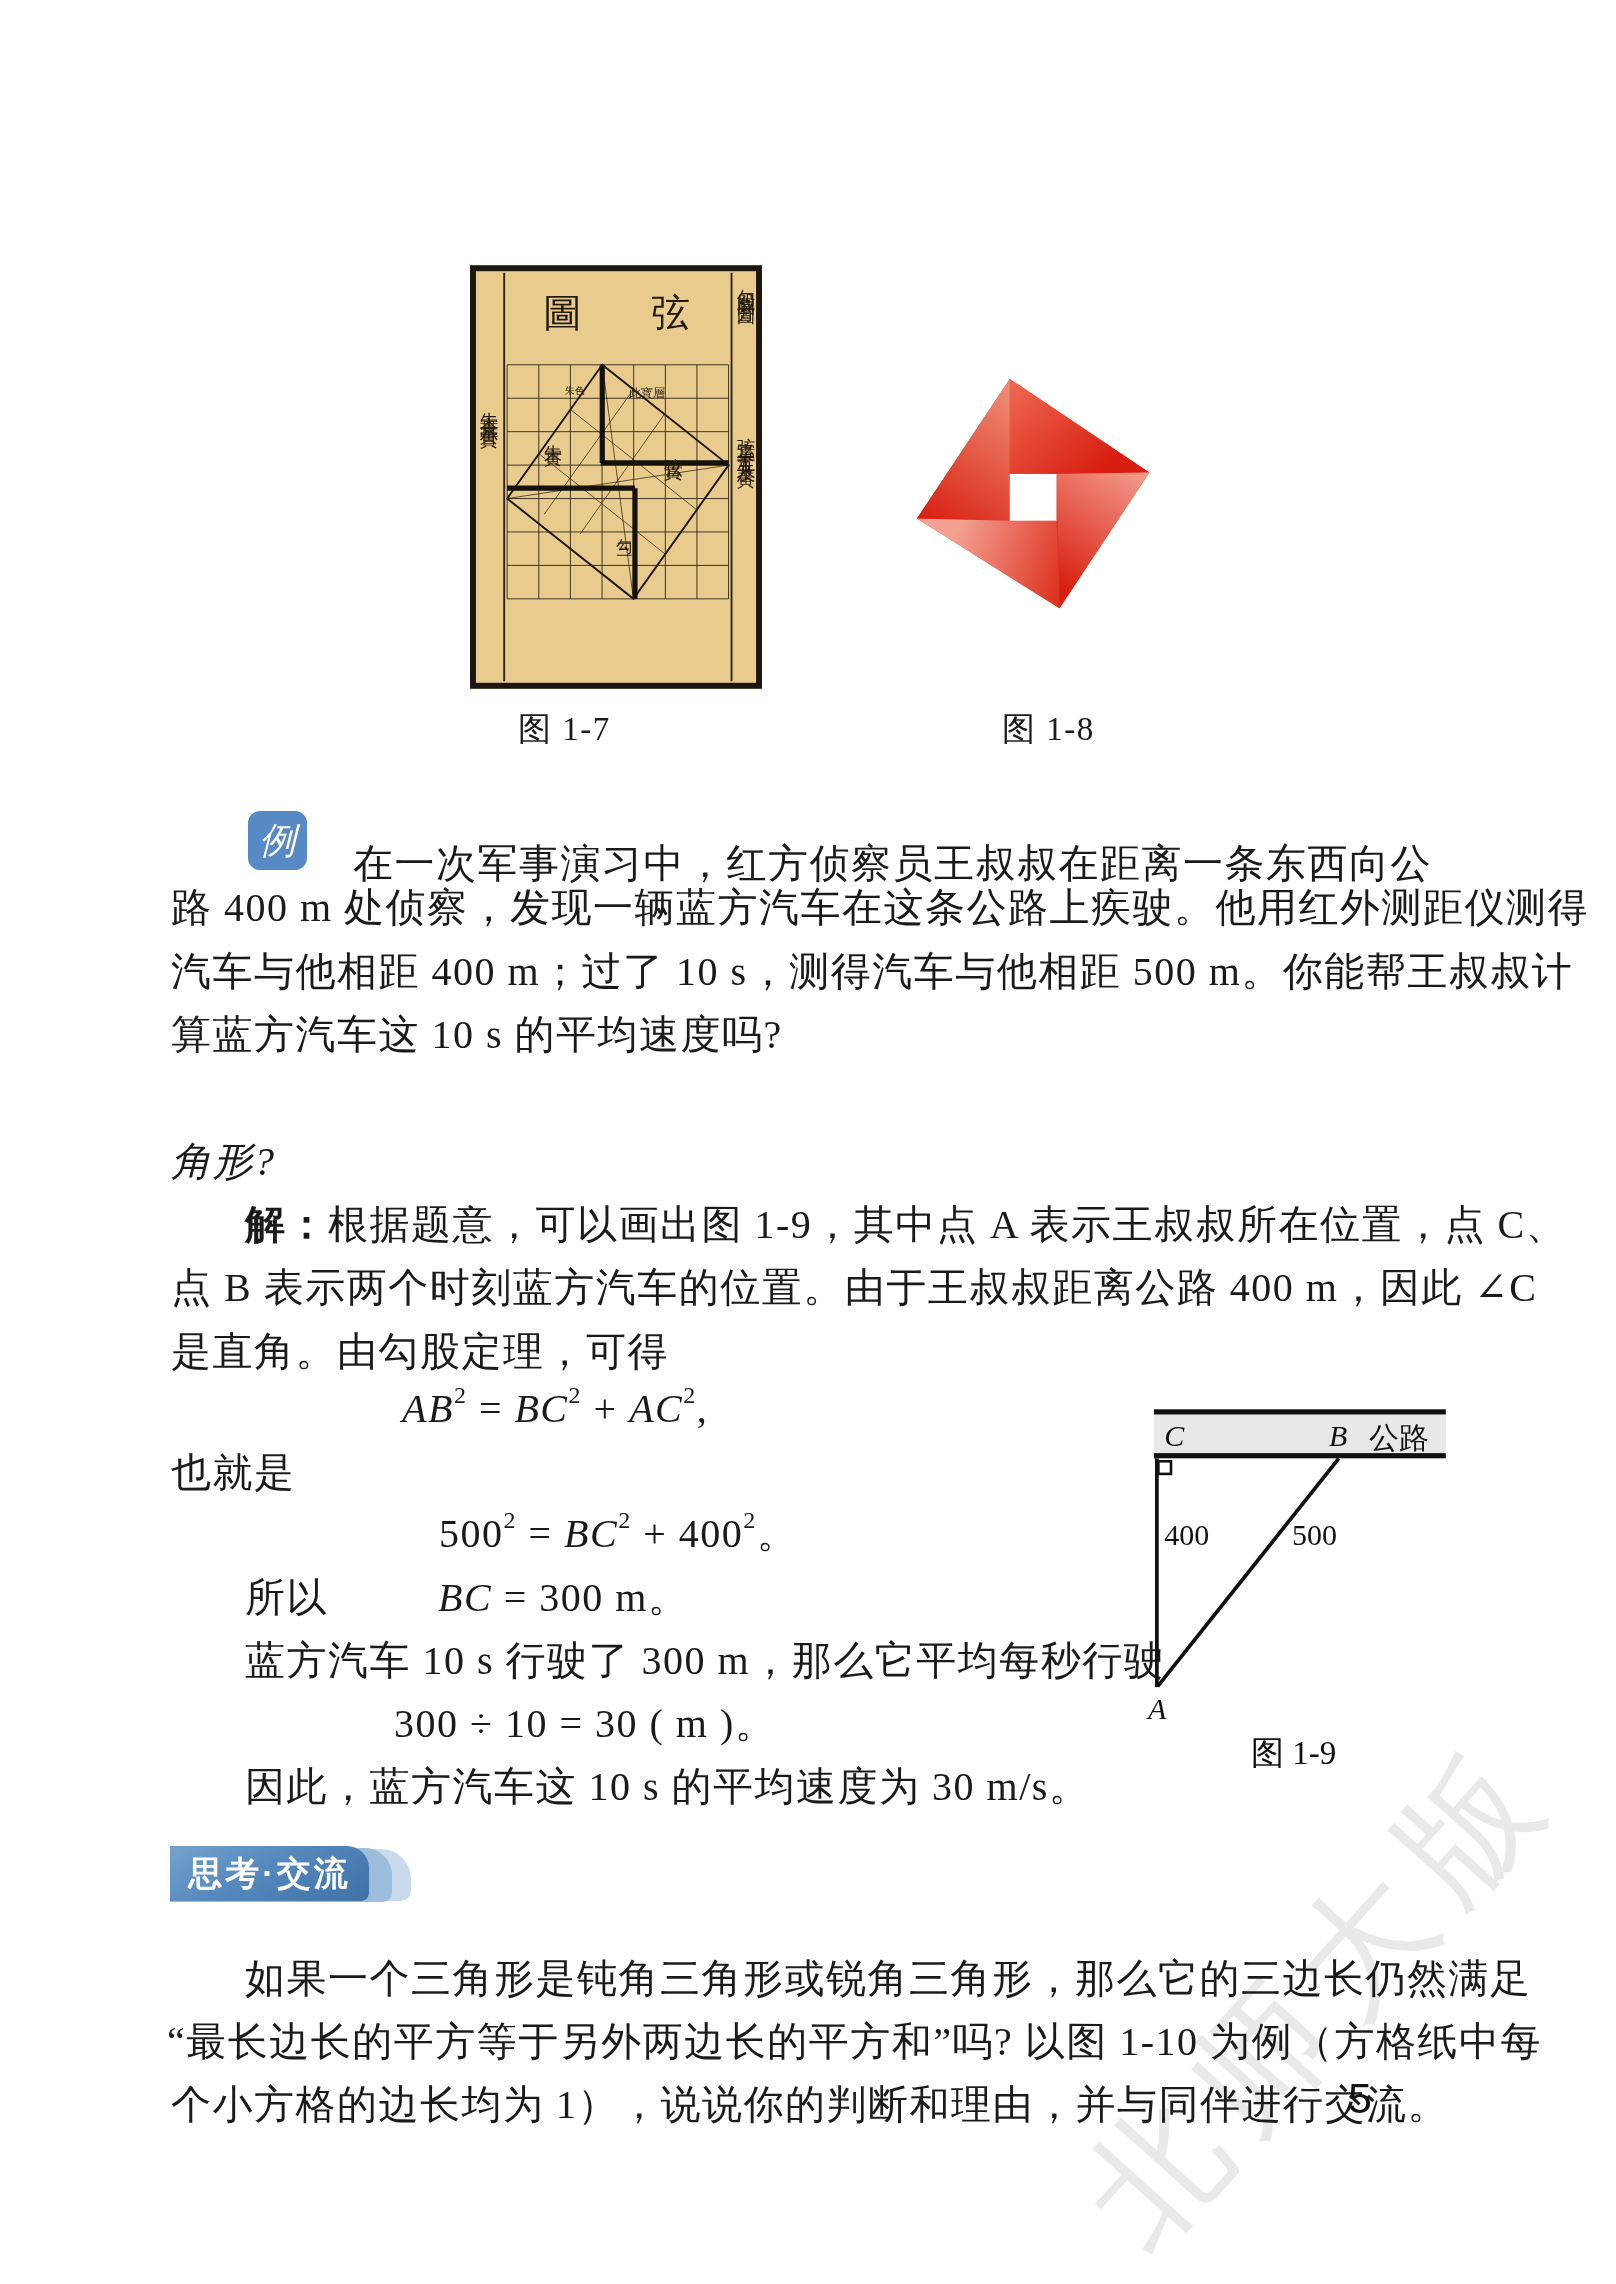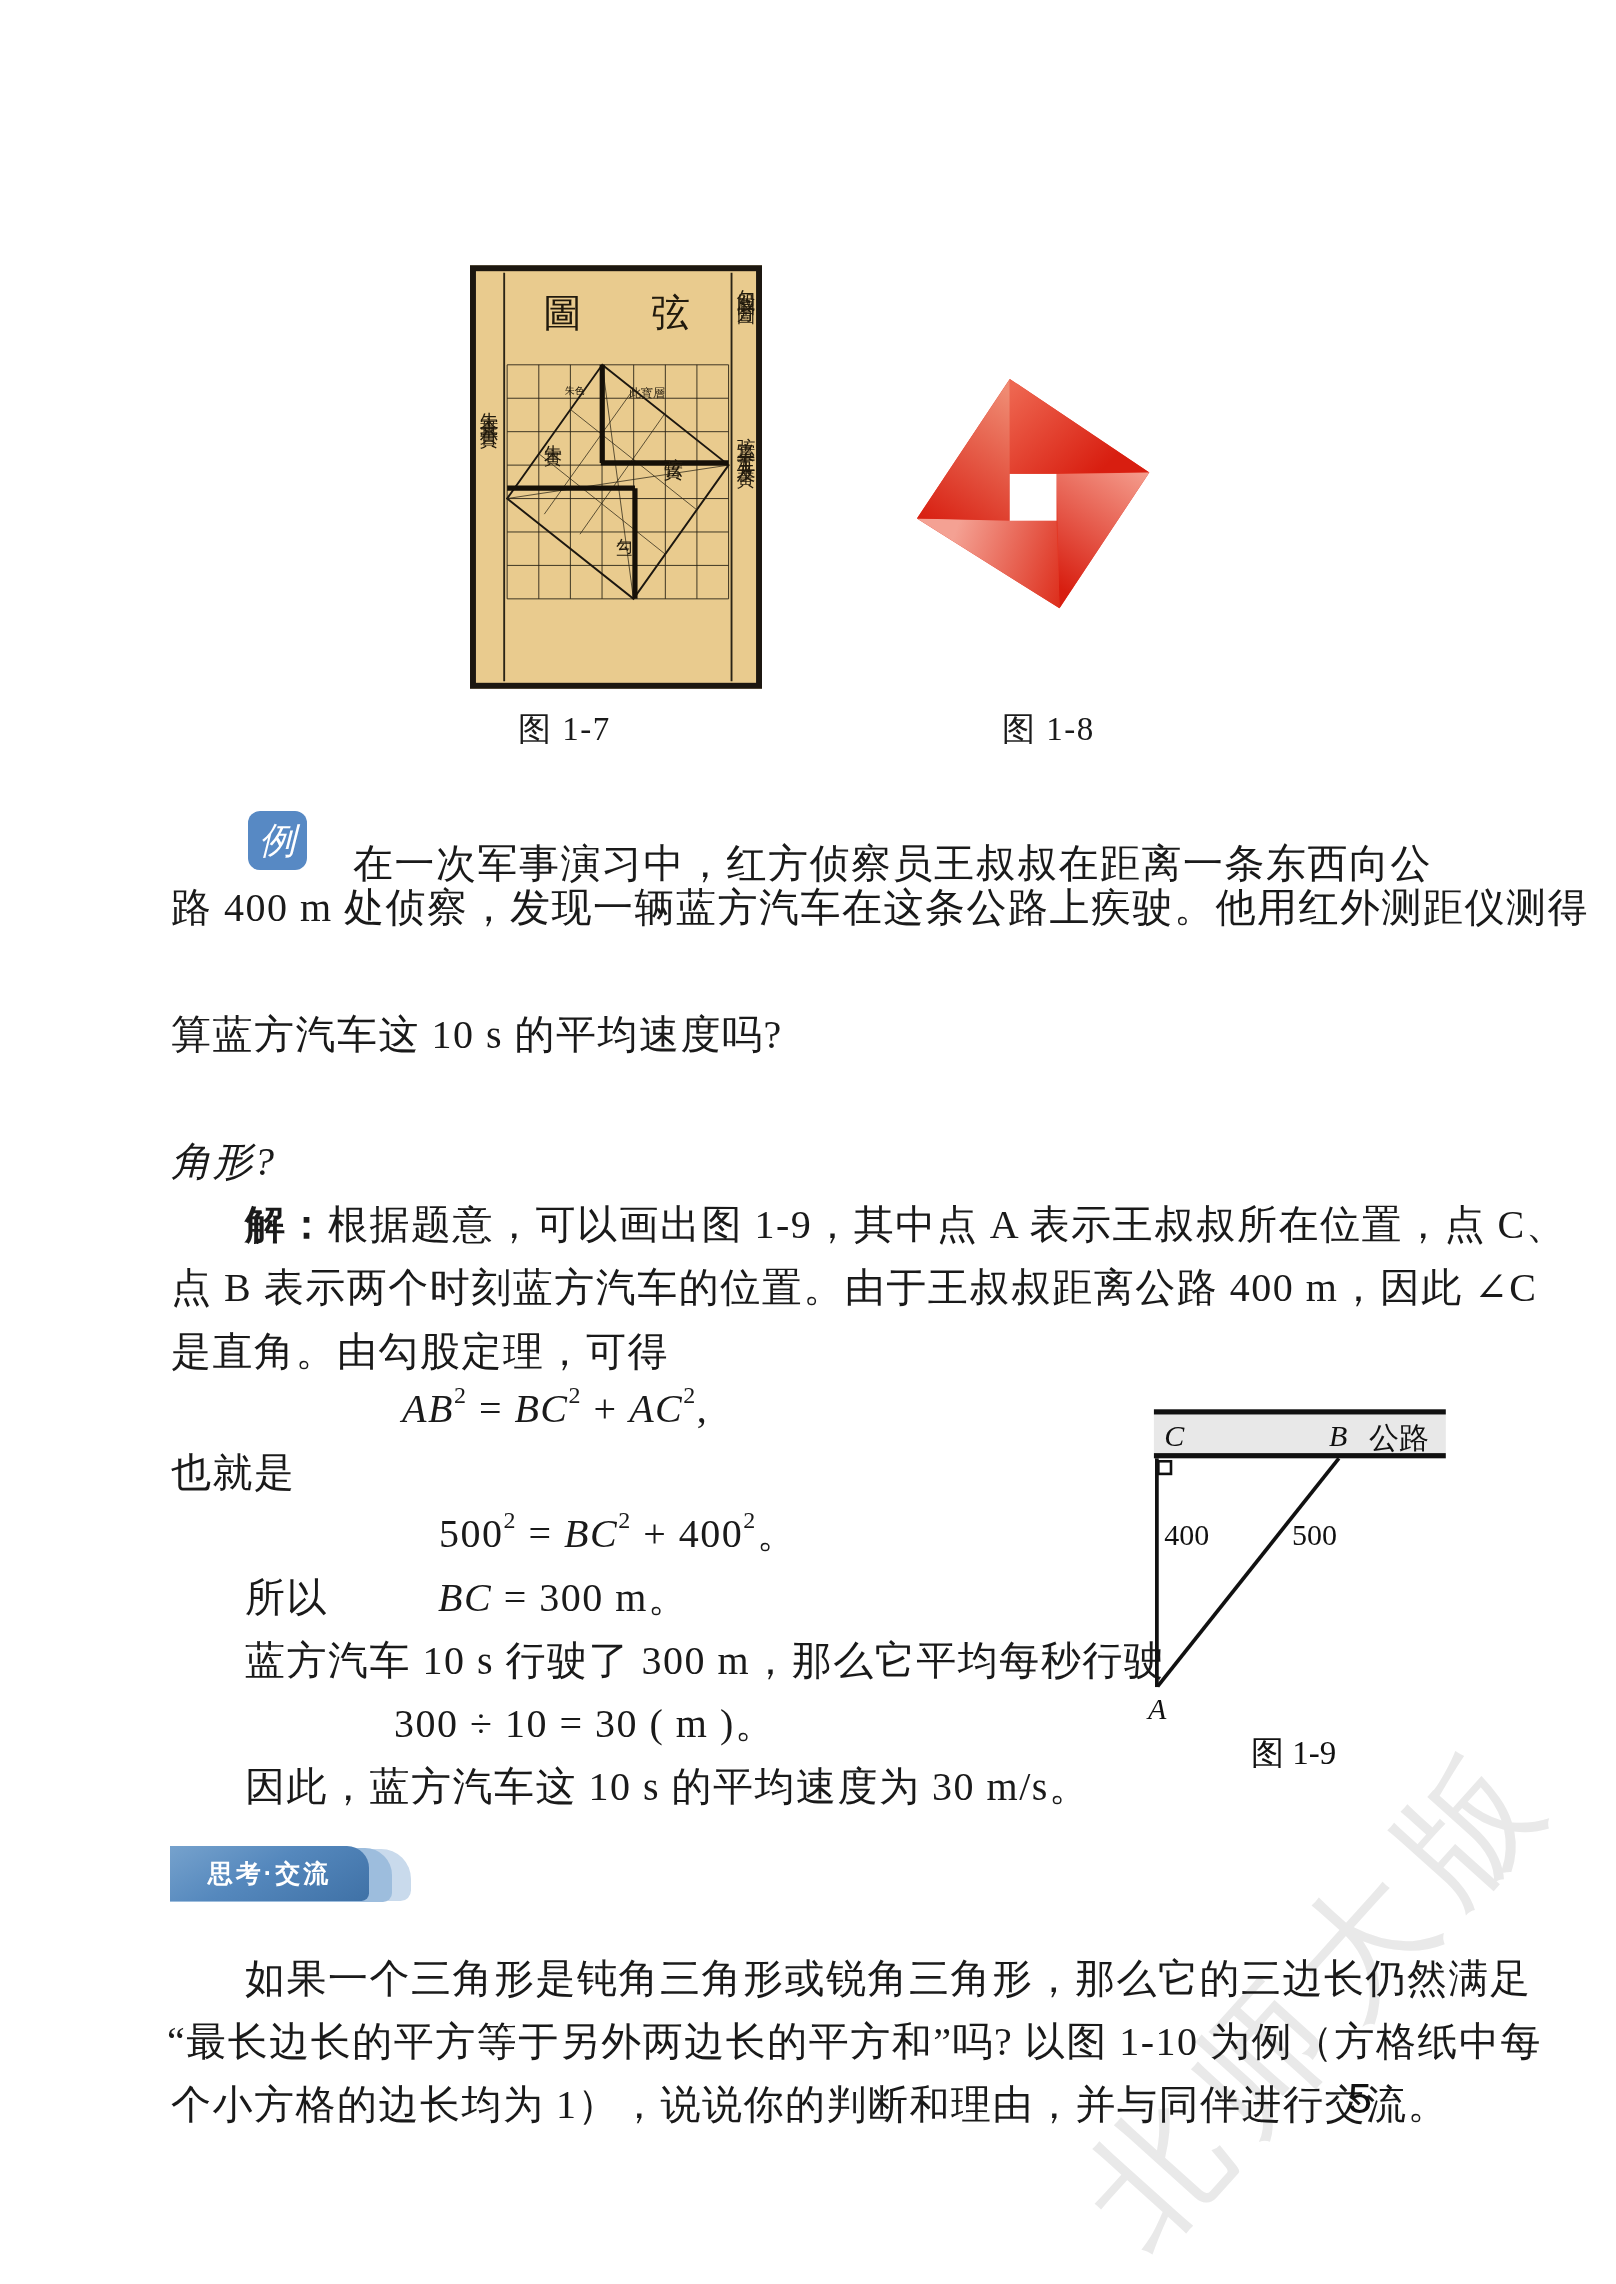"汽车与他相距 400 m；过了 10 s，测得汽车与他相距" div.line { html: none -> <div>汽车与他相距 400 m；过了 10 s，测得汽车与他相距 500 m。你能帮王叔叔计</div> }
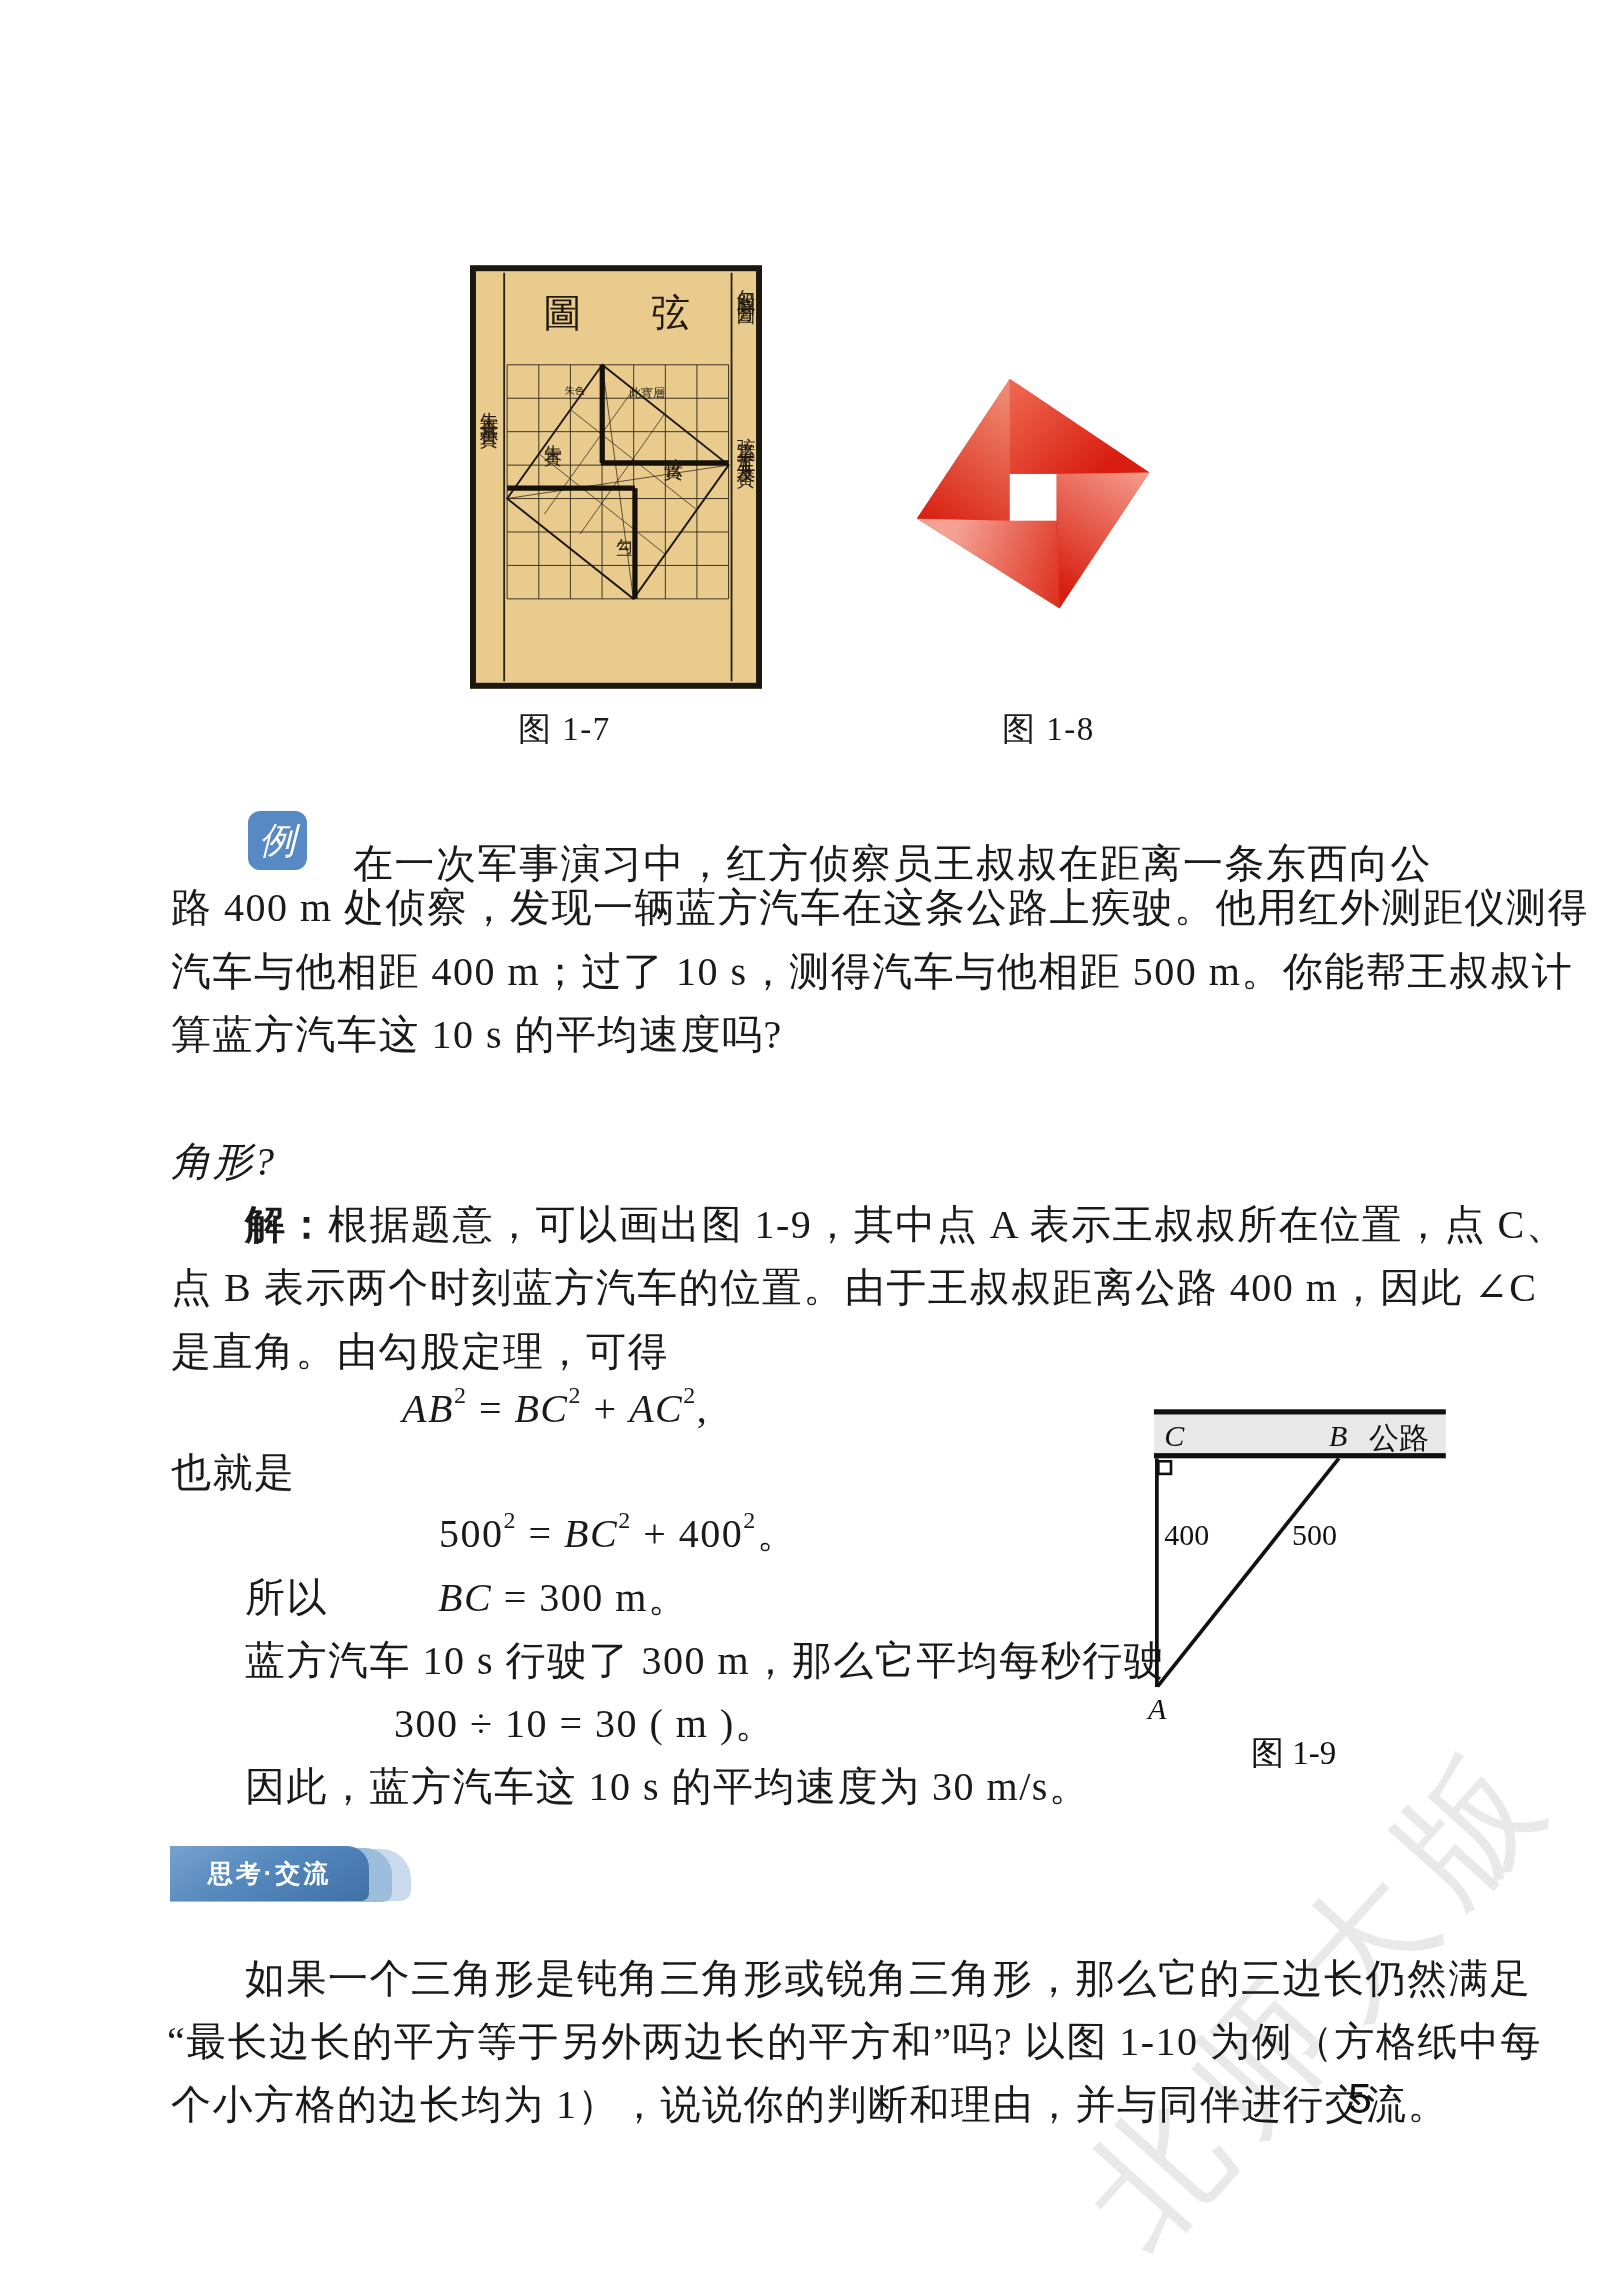"思考·交流" .tb-main { font-size: 25px -> 34px }
